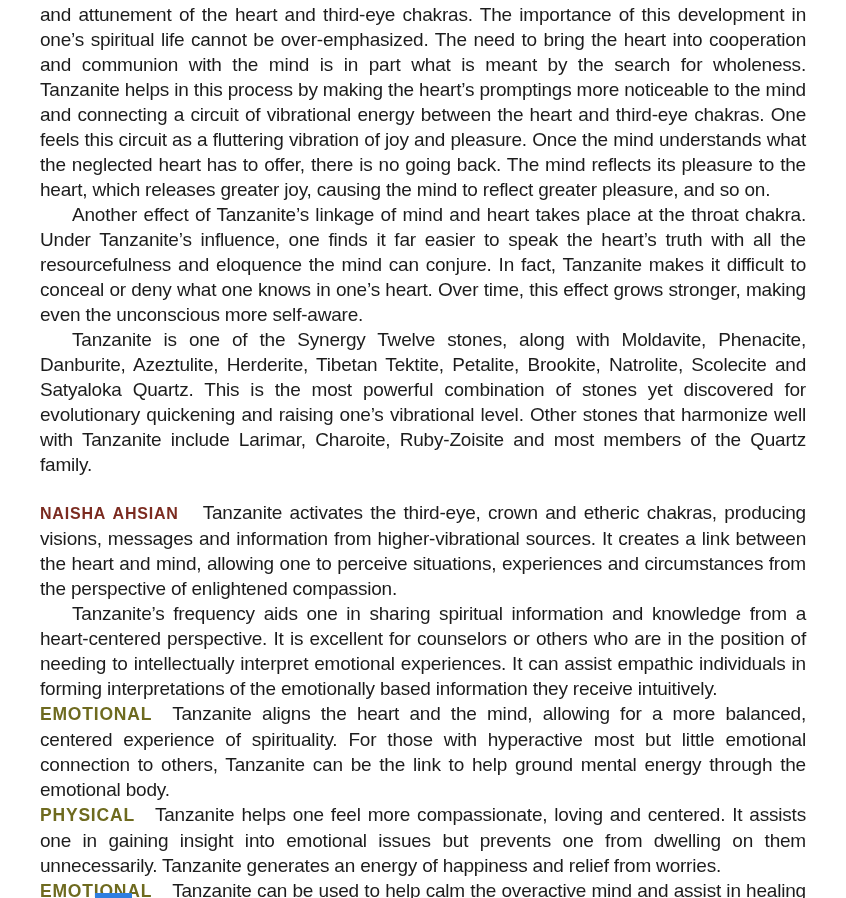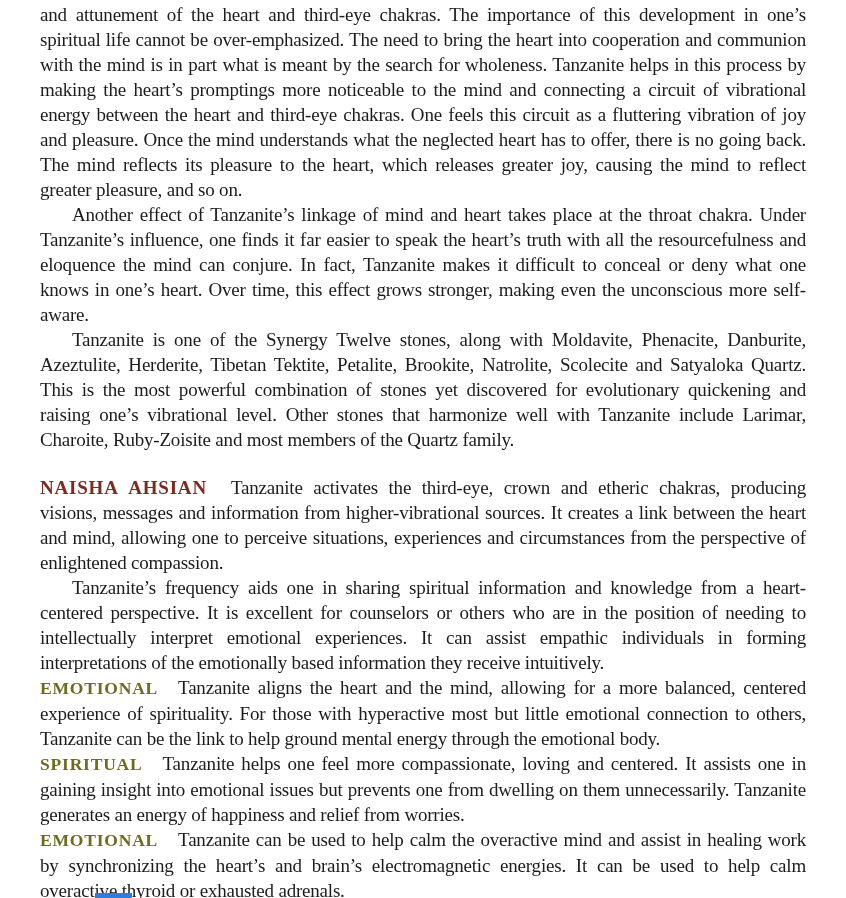"and attunement of the heart" .page { font-family: Liberation Serif, serif -> Liberation Sans, sans-serif }
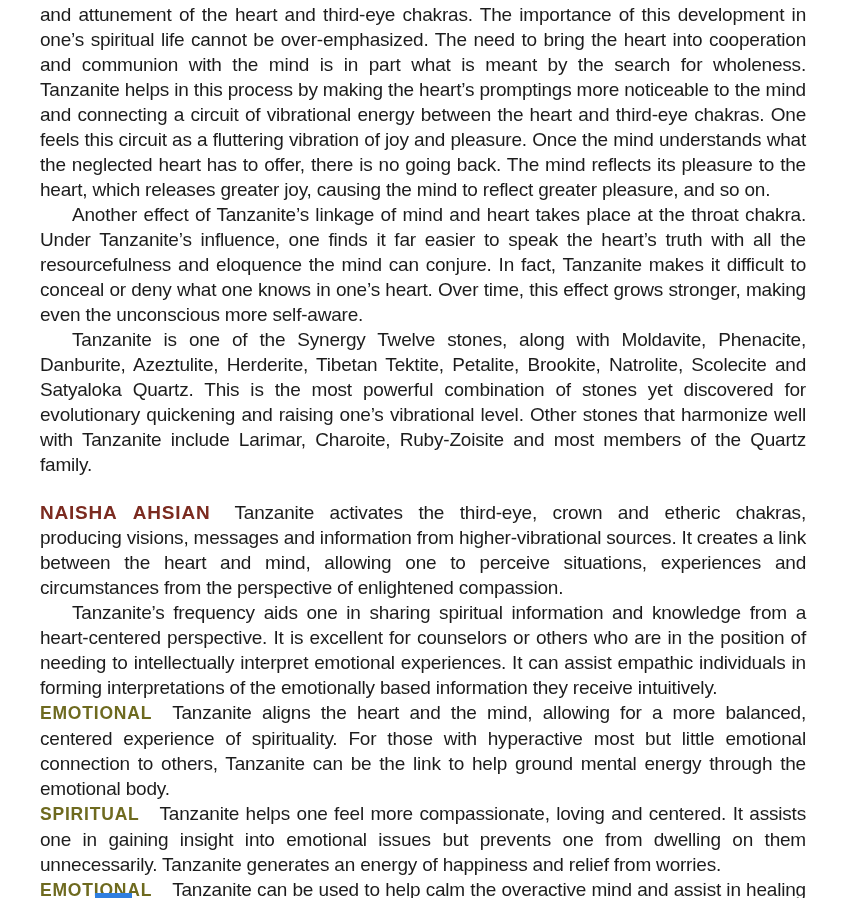"NAISHA AHSIAN" .run-in.author { font-size: 19px -> 16px }
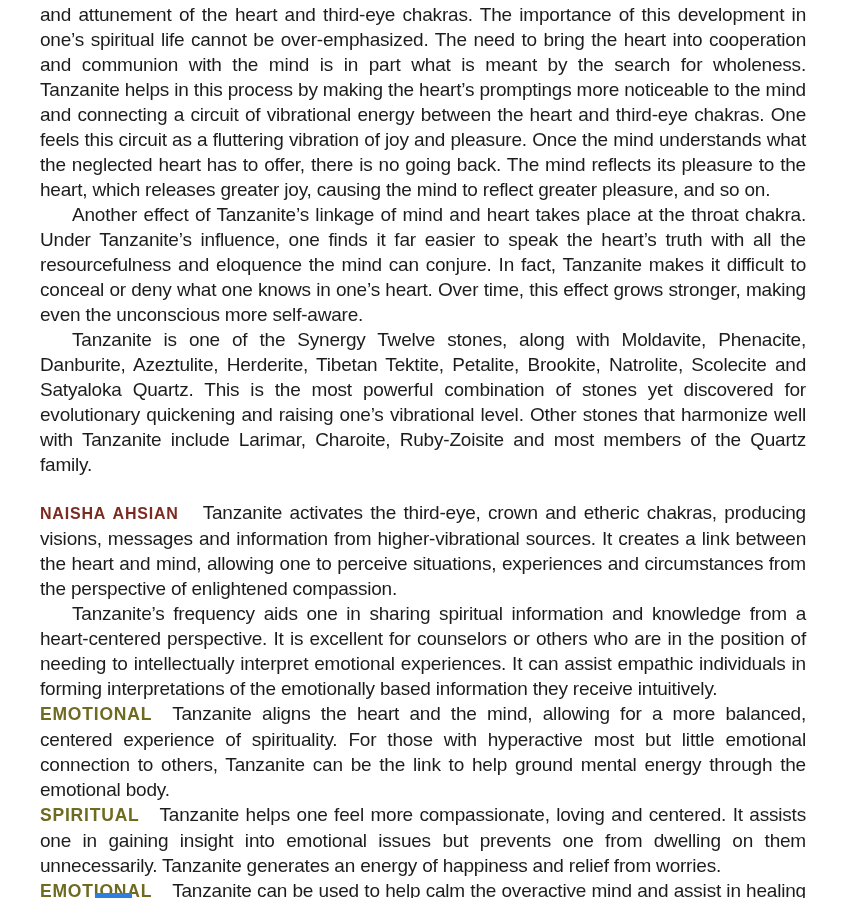"SPIRITUAL" span.run-in { text: SPIRITUAL -> PHYSICAL }
